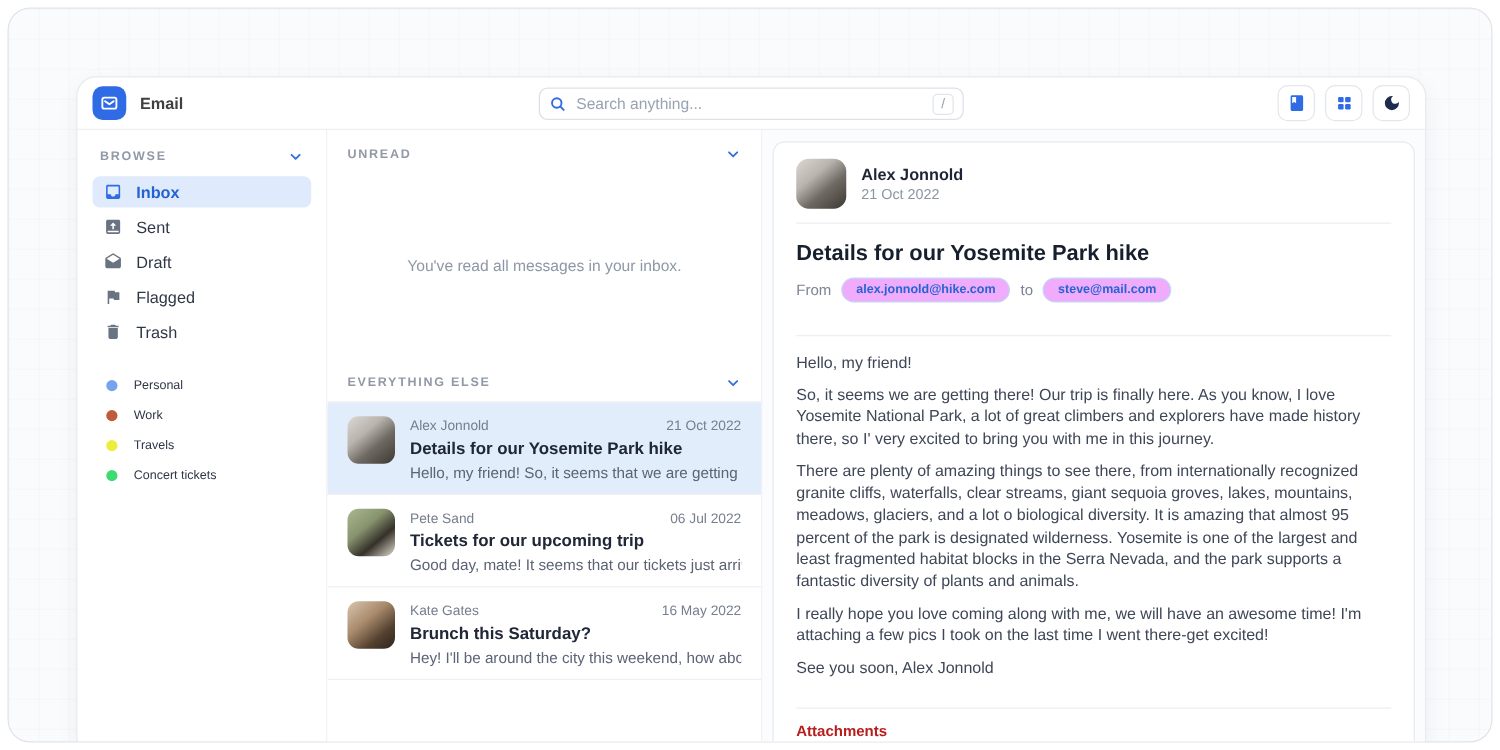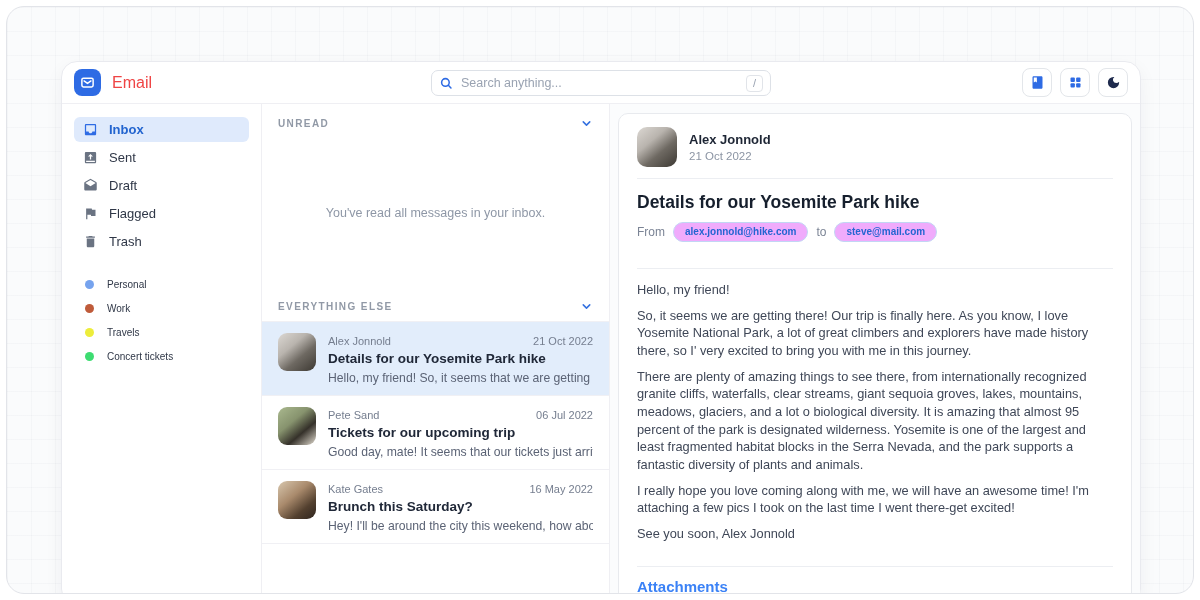"Email" .brand-name { color: #ef4444 -> #404040; font-size: 16px -> 13px; font-weight: 400 -> 700 }
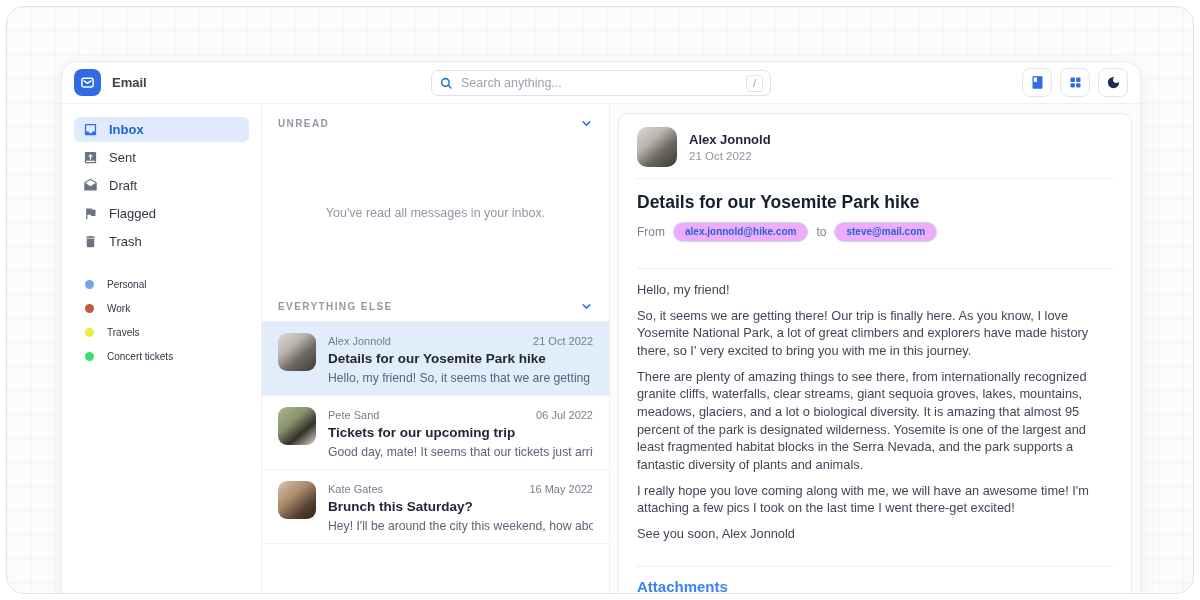"BROWSE" div.sec-header { html: none -> <div> <span>BROWSE</span> <span> <svg> <polyline></polyline> </svg> </span> </div> }
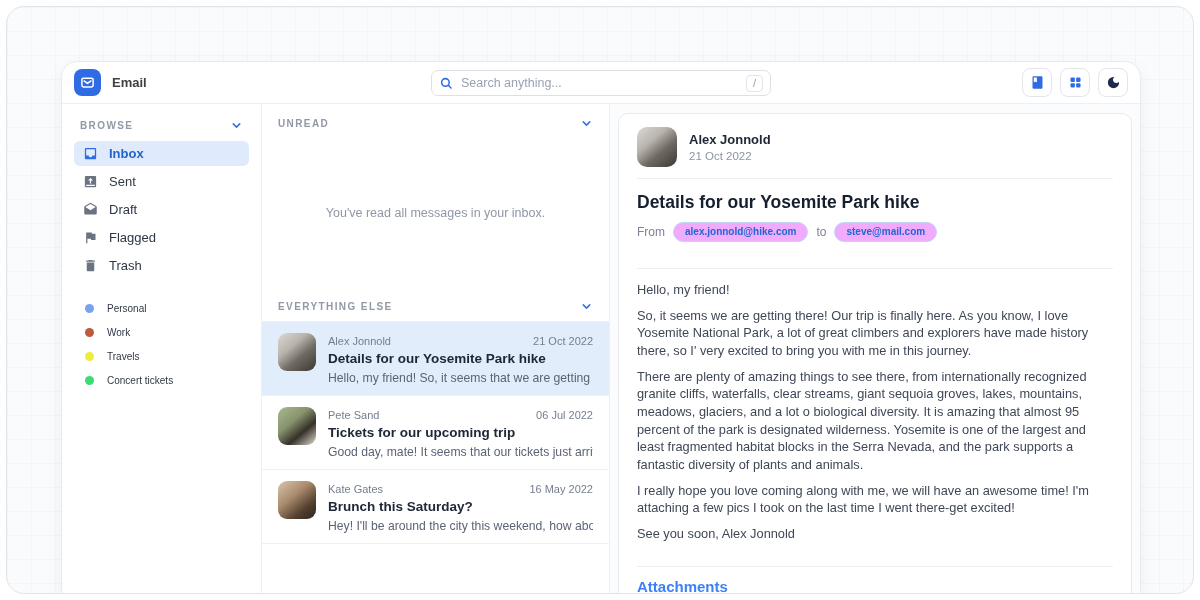"Attachments" .attach-label { color: #3b82f6 -> #b91c1c; font-size: 15px -> 12px }
